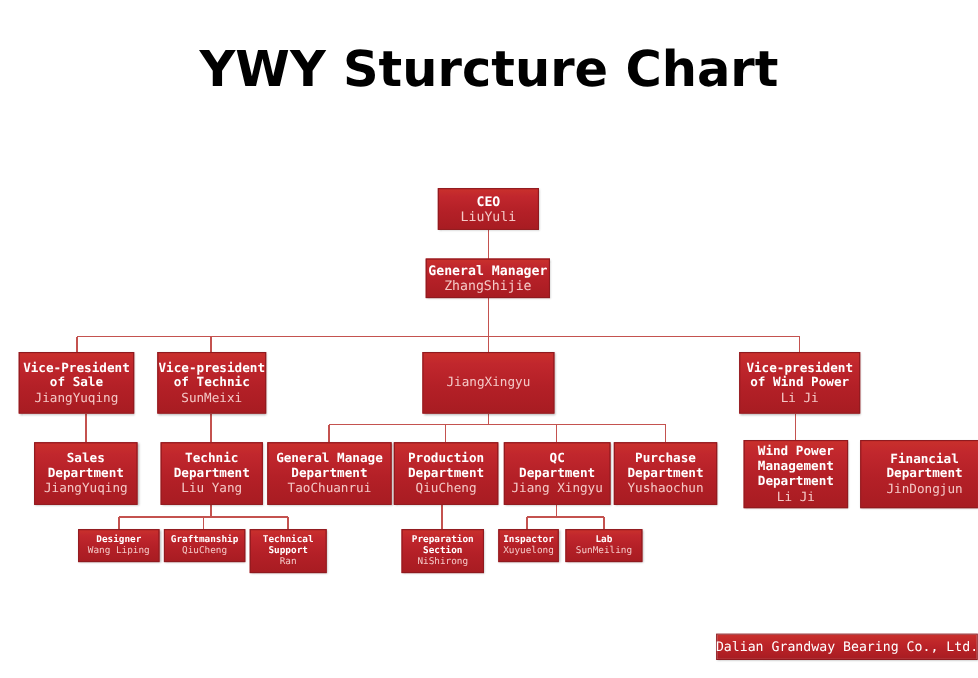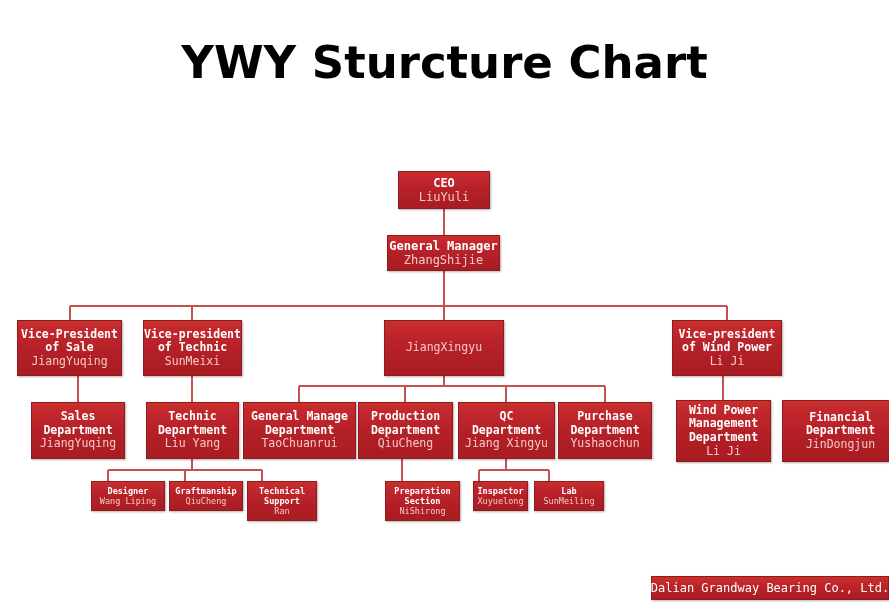"Designer" .lvl5 { margin-left: 20px -> none }
